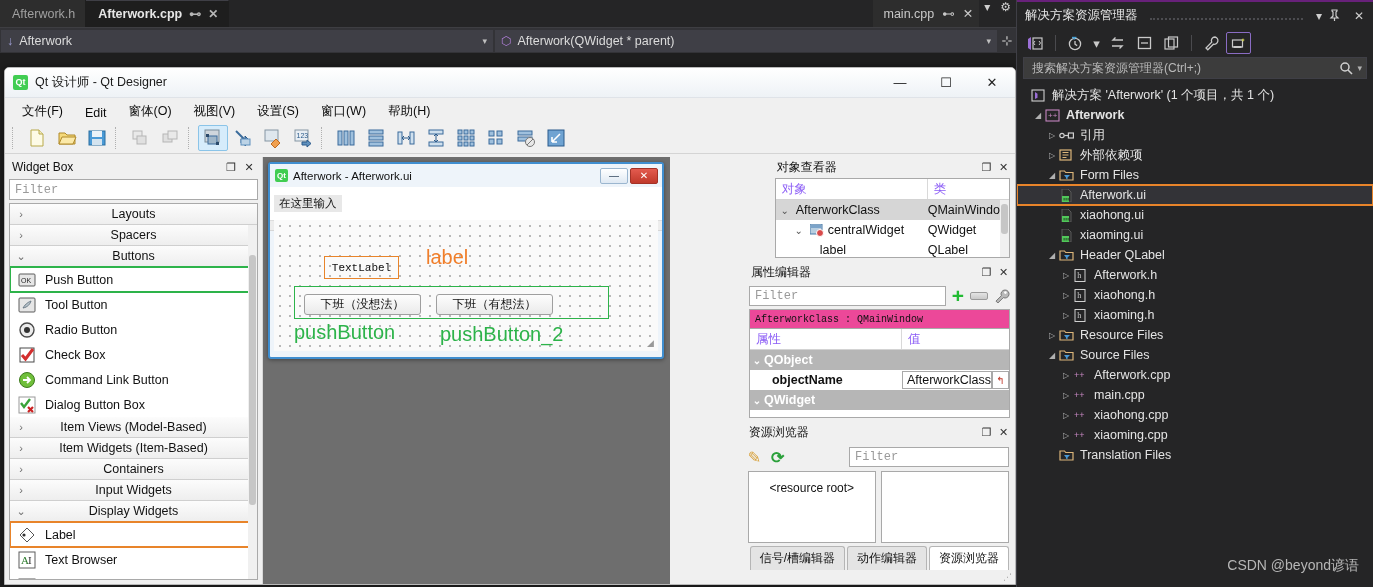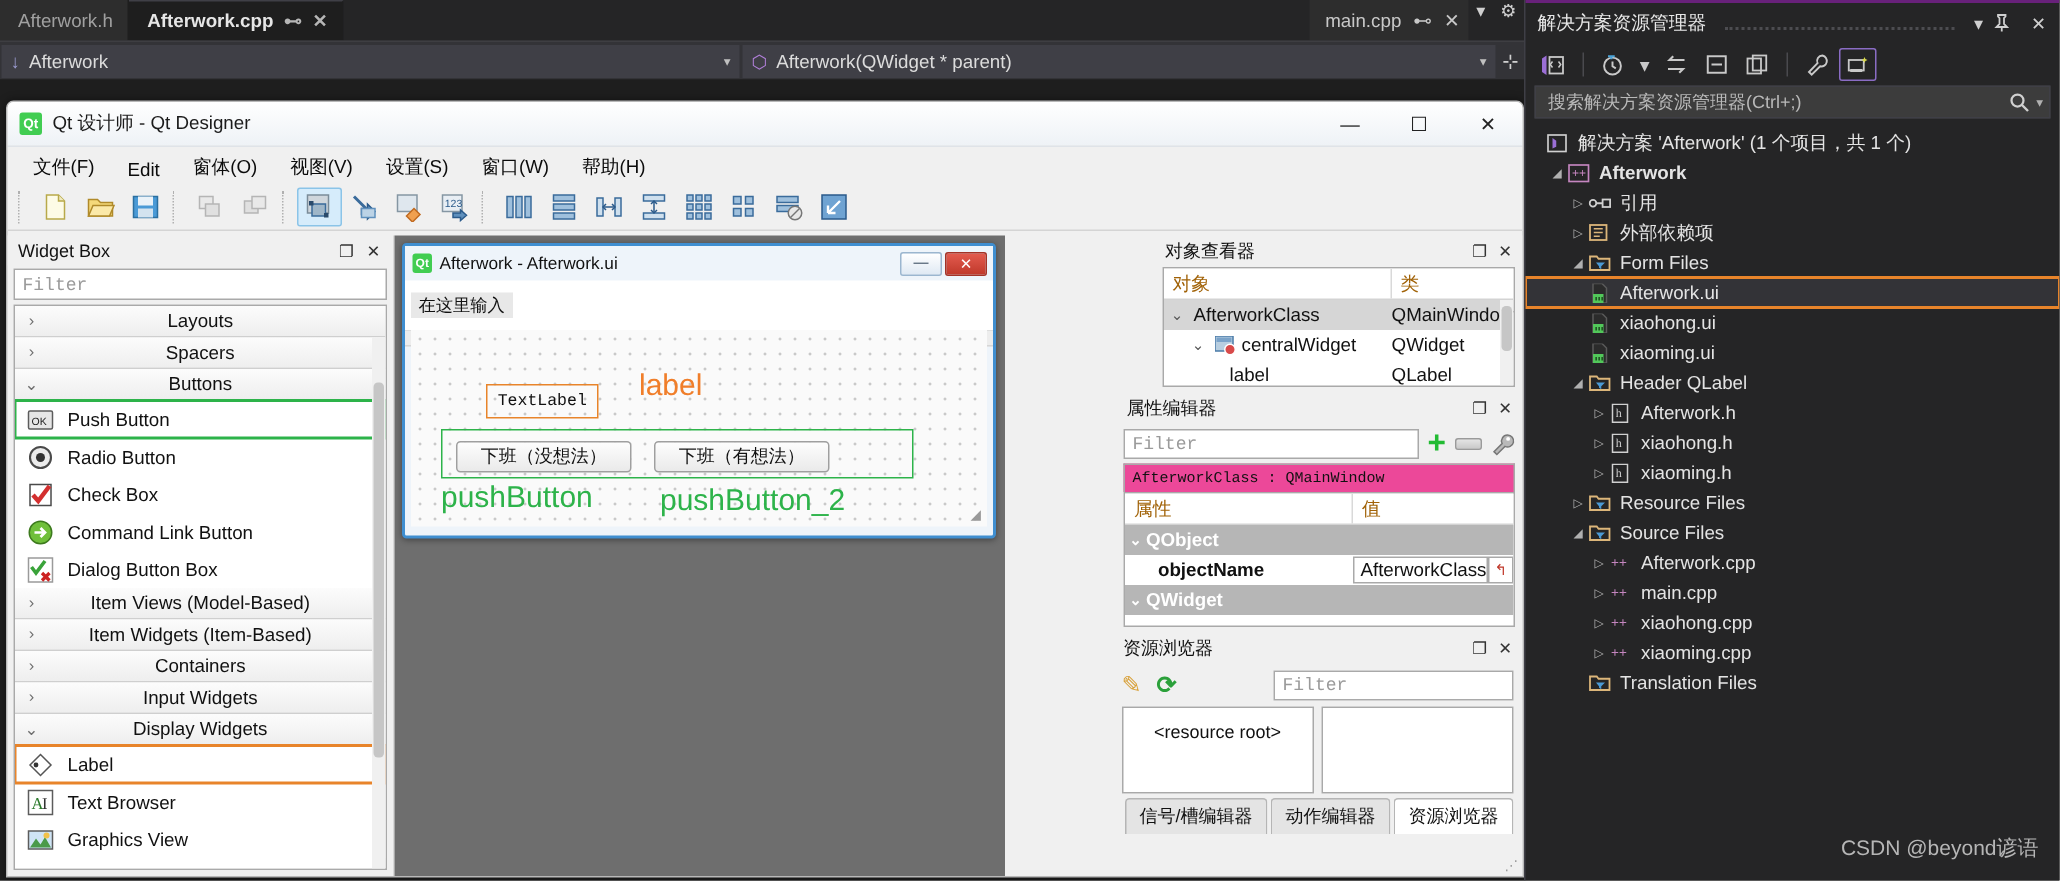"对象" .tblhead div { color: #a16207 -> #8b5cf6 }
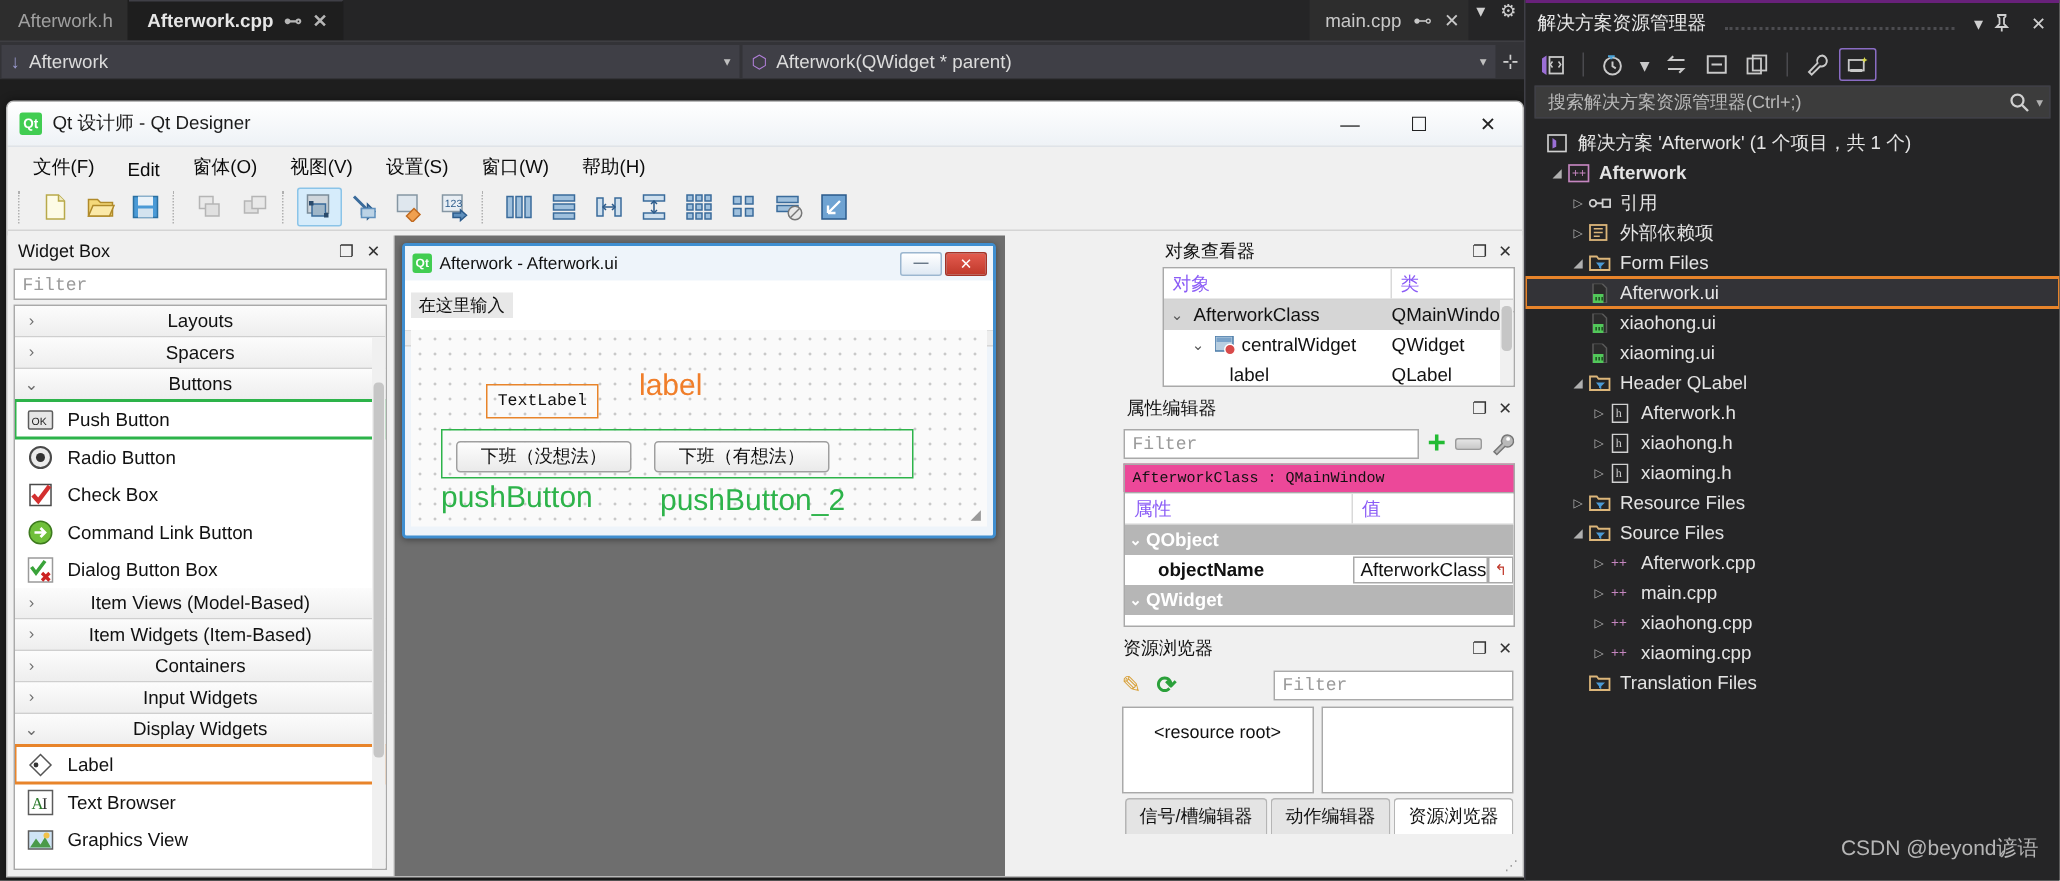"Tool Button" div.wb-item { html: none -> <div> <span> <svg> <rect></rect> <path></path> </svg> </span> <span>Tool Button</span> </div> }
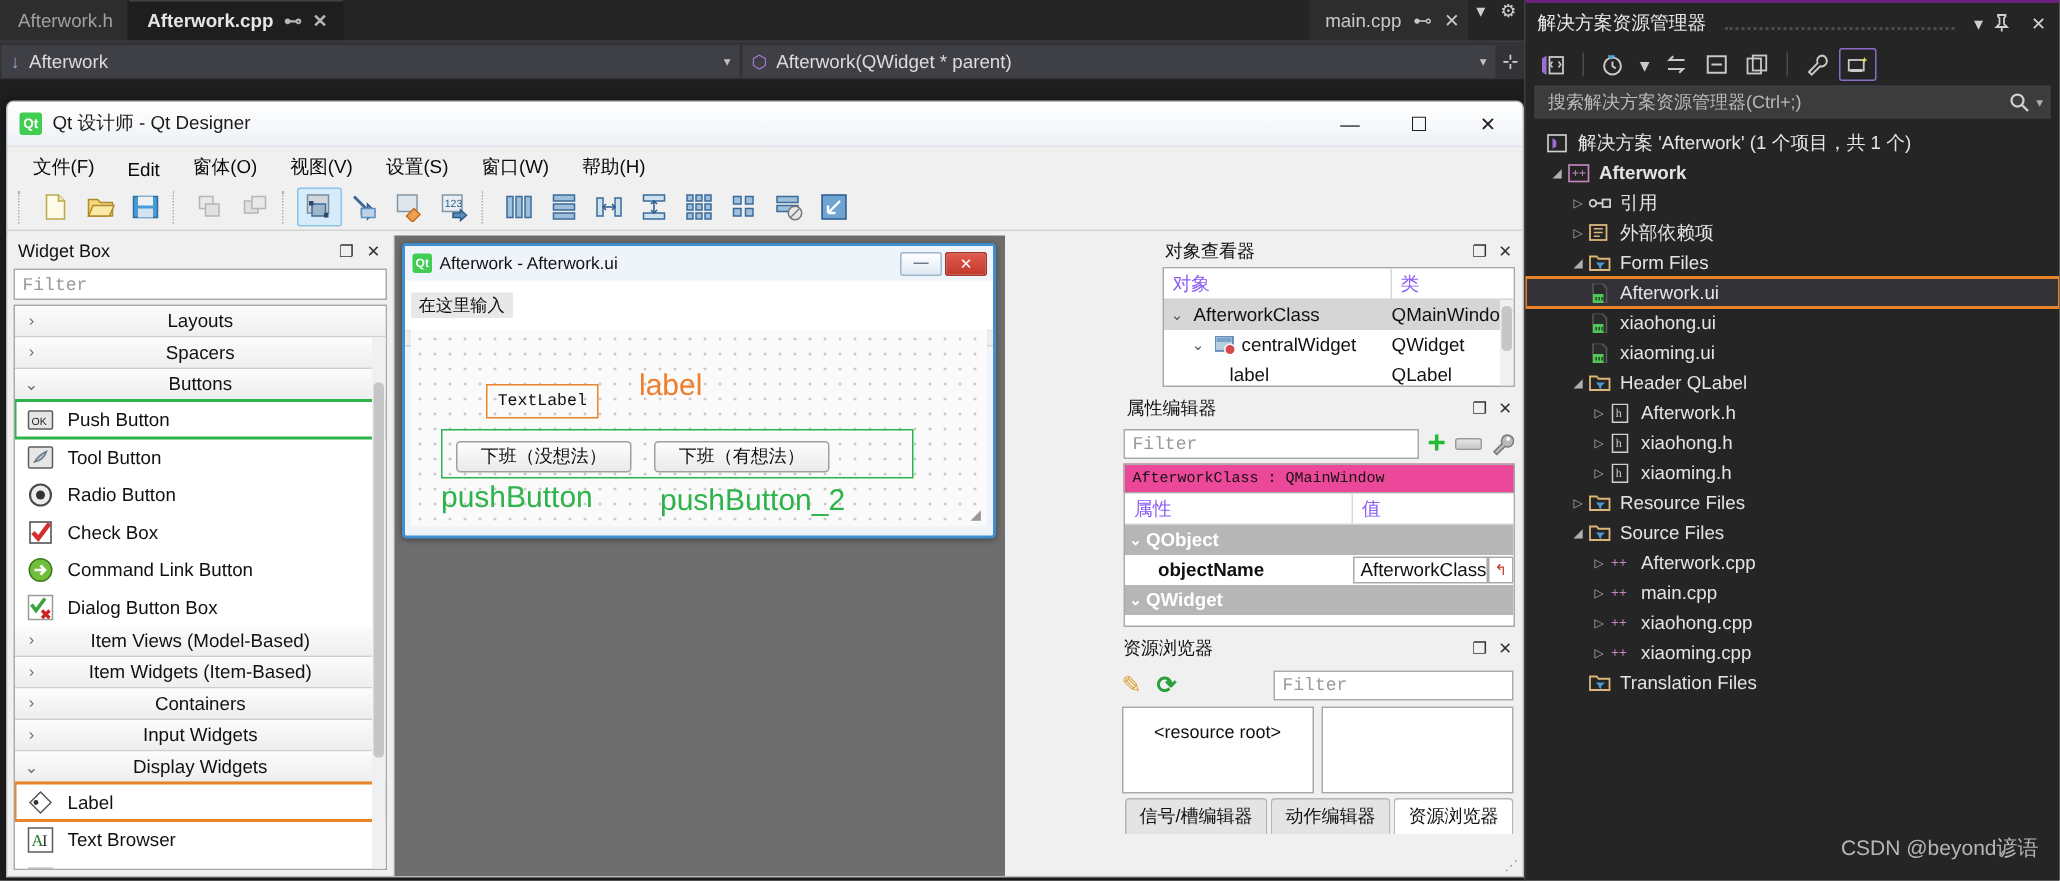"<resource root>" .rb-panes { height: 58px -> 72px }
